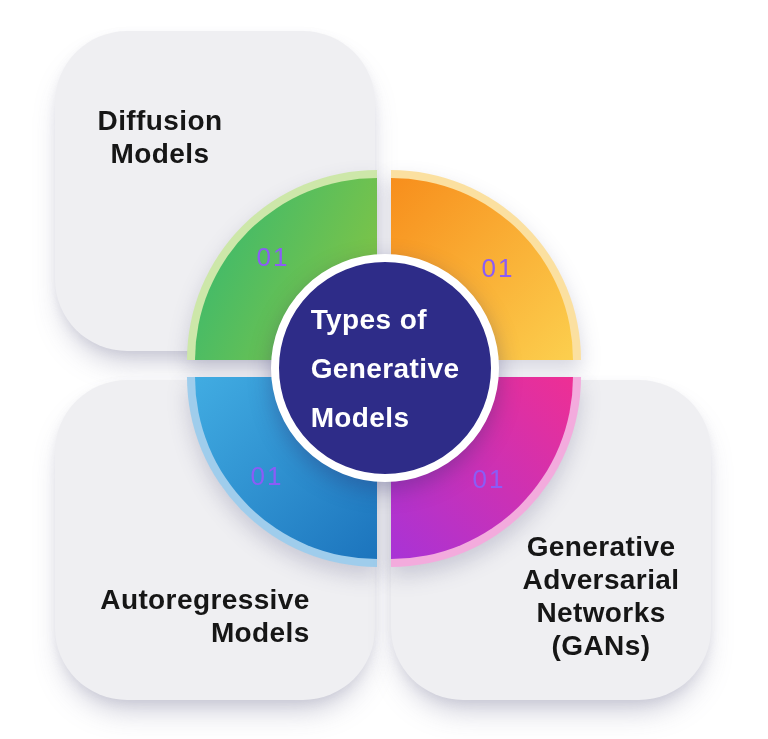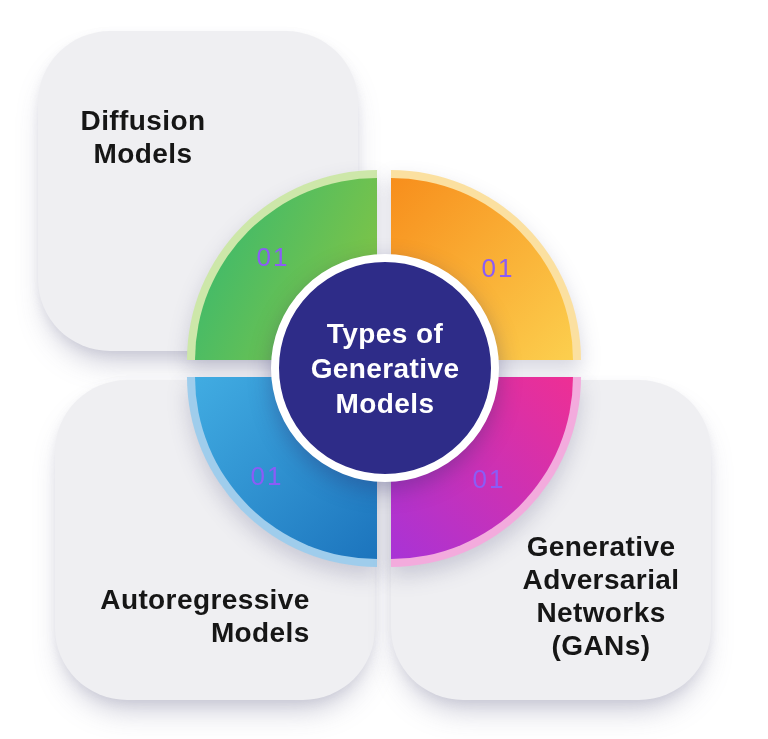"Diffusion" .card-tl { left: 38px -> 55px }
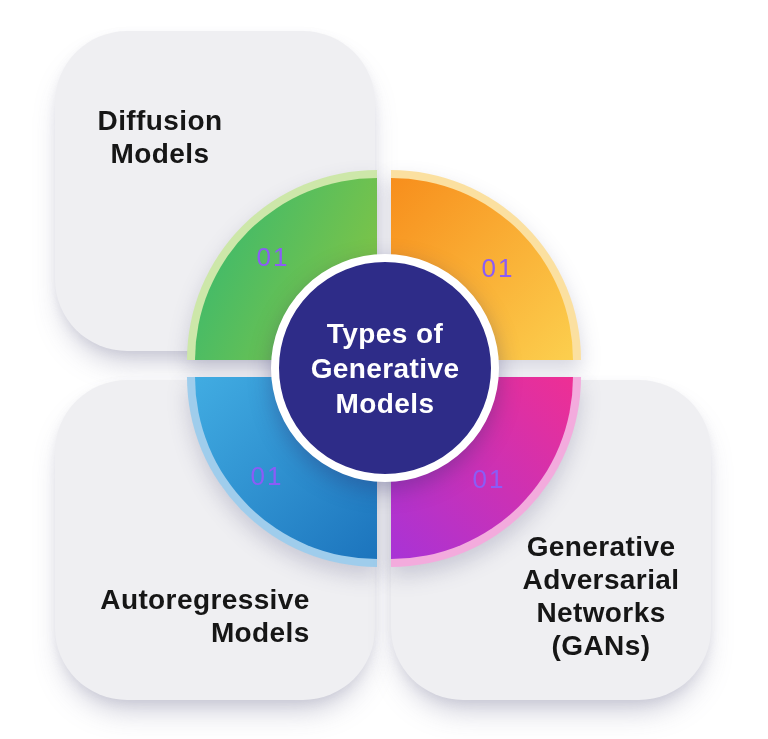"Types of" .center-label { line-height: 35px -> 49px; text-align: center -> none }
